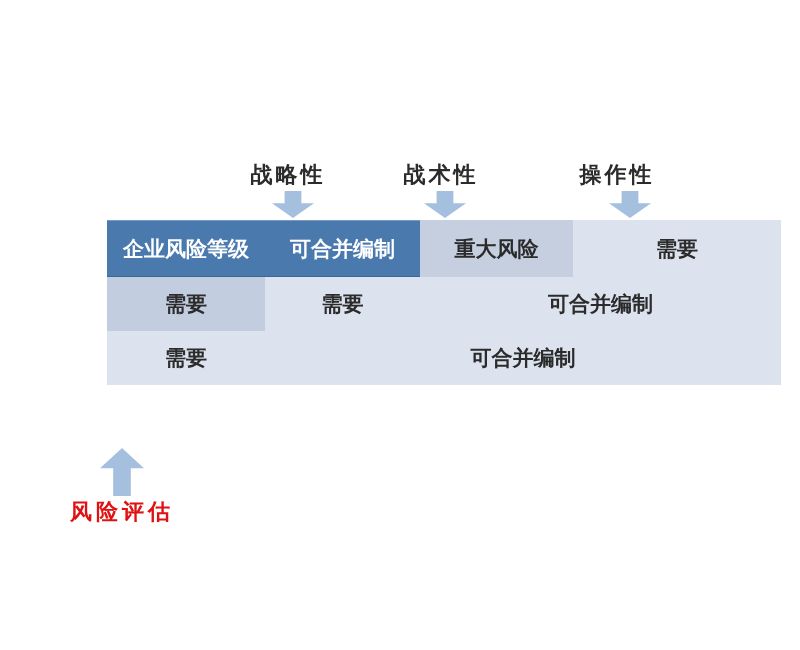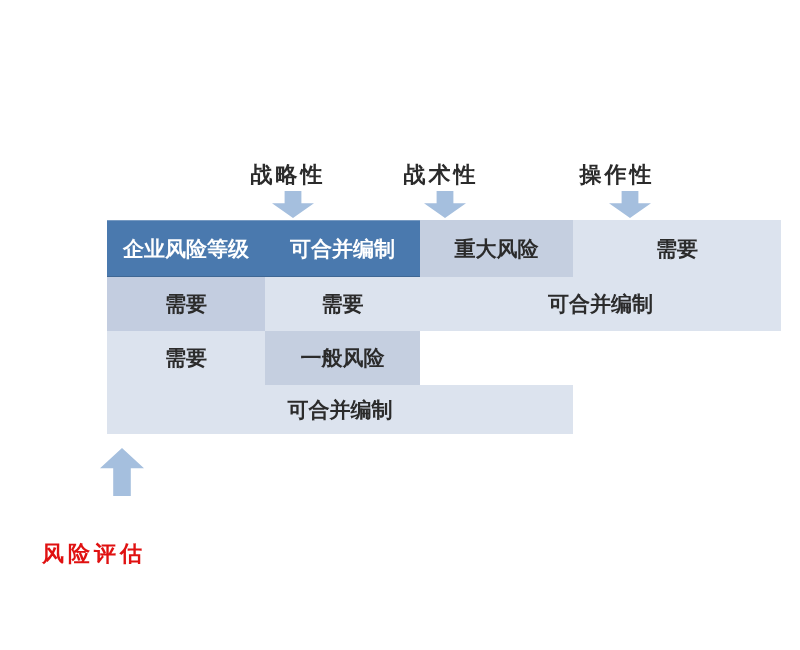"一般风险" div.cell { html: <div>一般风险</div> -> none }
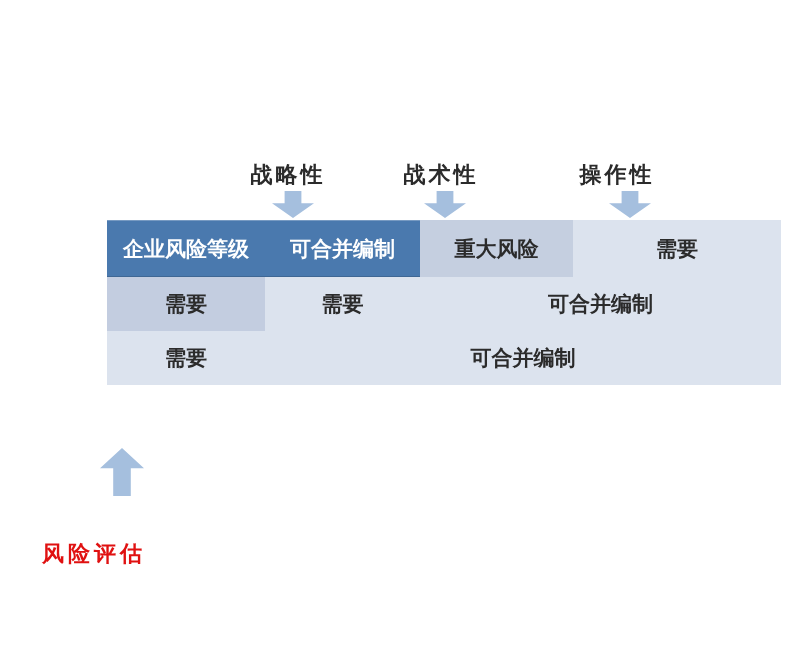"风险评估" .annotation { margin-top: 42px -> none; text-align: left -> center }
